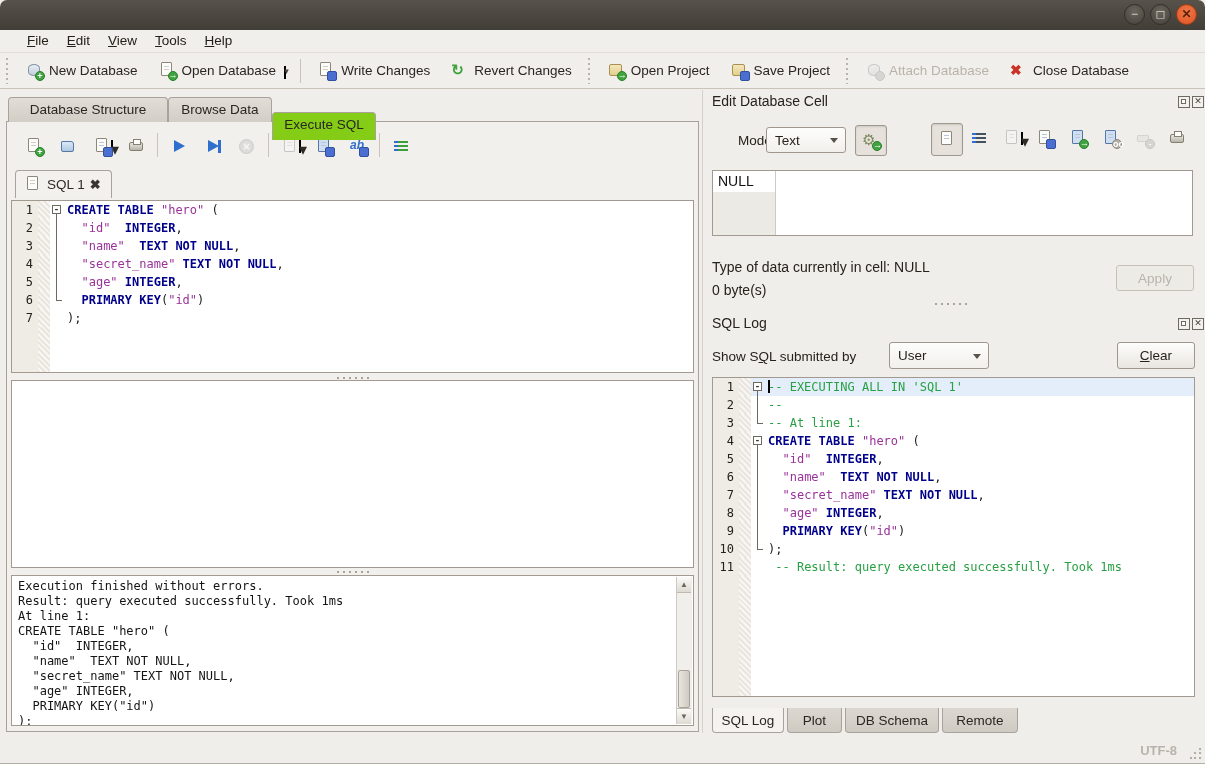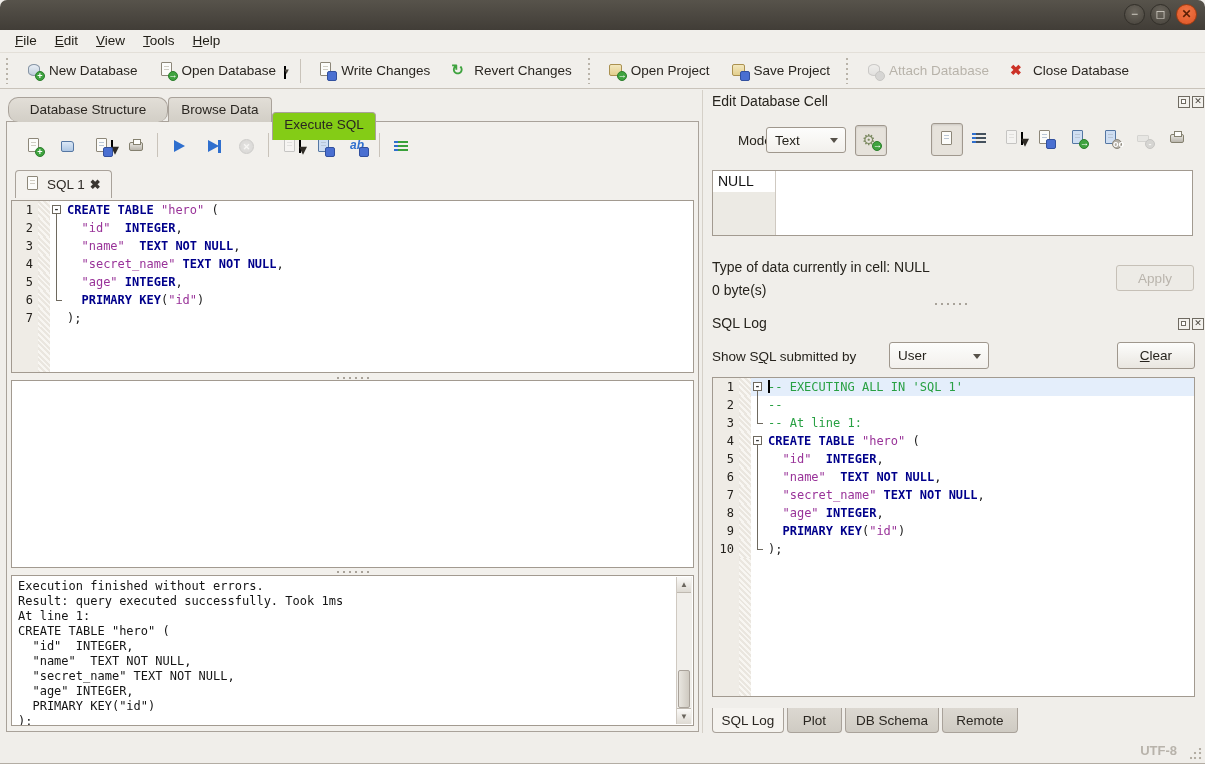"File" #menubar { padding-left: 6px -> 18px }
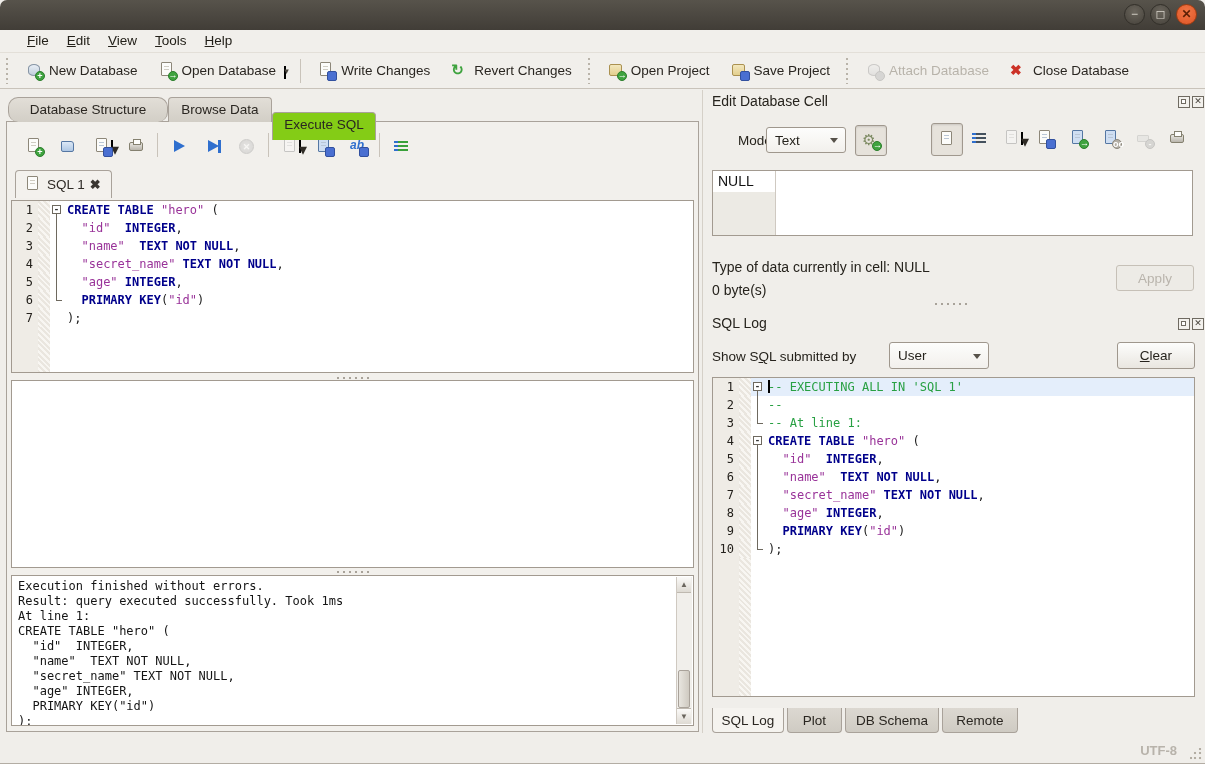"Database Structure" div.main-tab { border-radius: 10px -> none }
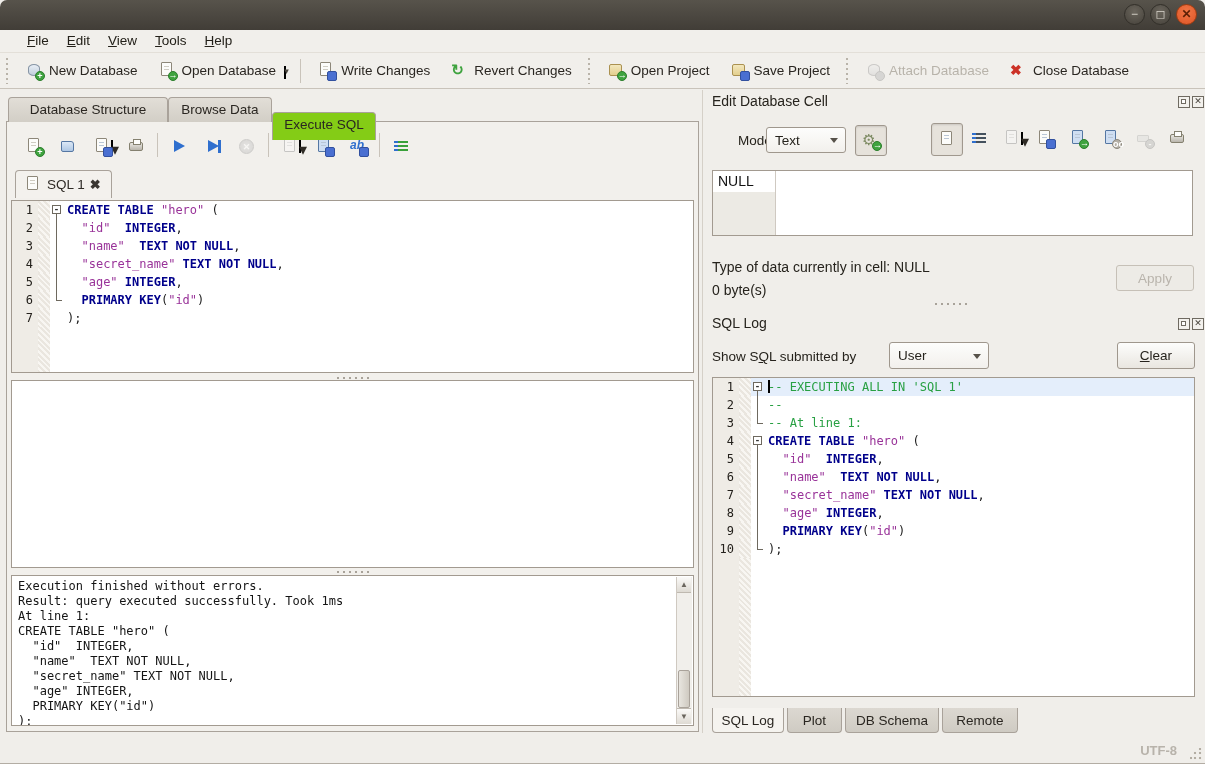"11" div.crow { html: none -> <div> <span>11</span> <span></span> <span> <span></span> <span><span> </span><span>-- Result: query executed successfully. Took 1ms</span></span> </span> </div> }
